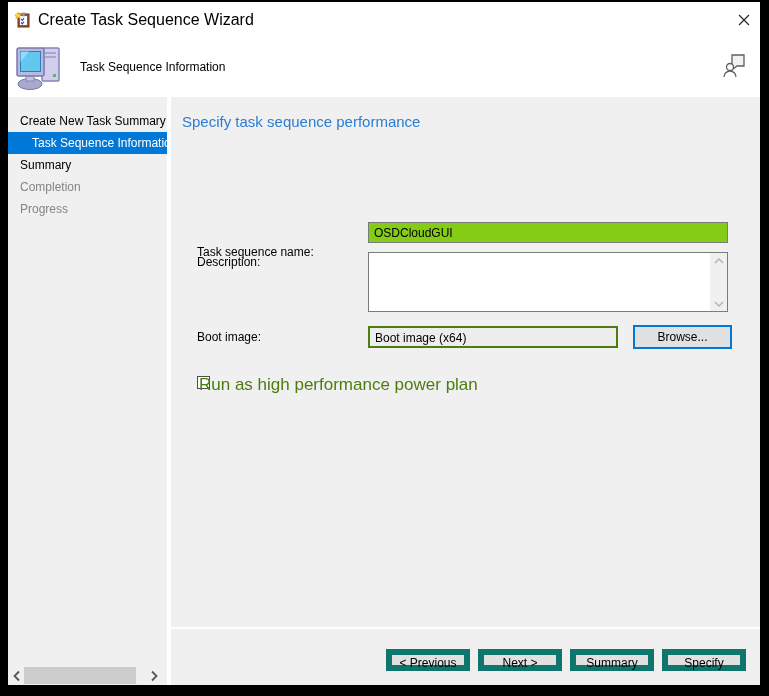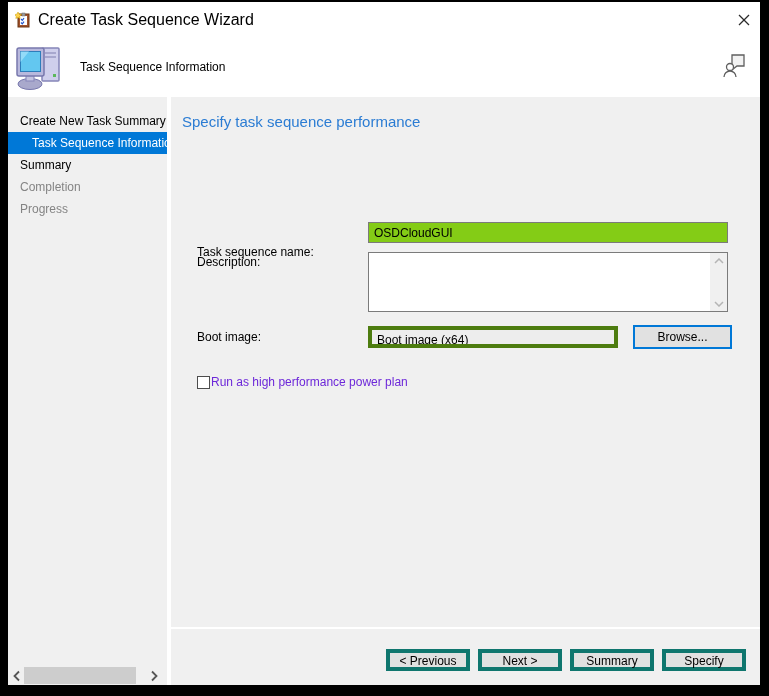"Boot image (x64)" .readonly-field { border: 4px solid #4d7c0f -> 2px solid #4d7c0f }
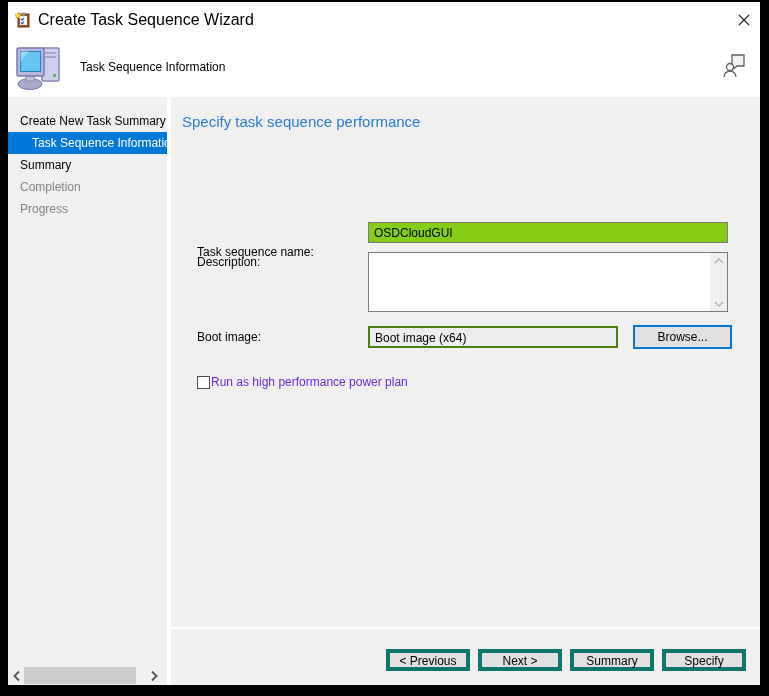"Run as high performance power" .checkbox-label { color: #6d28d9 -> #4d7c0f; font-size: 12px -> 17px; left: 40px -> 28px }
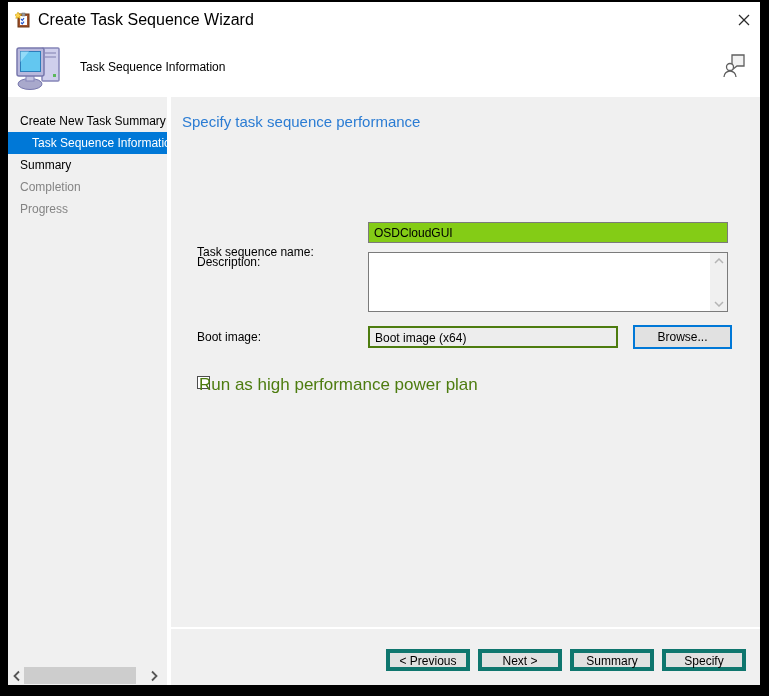"< Previous" .wiz-btn { border: 4px solid #0f766e -> 6px solid #0f766e }
